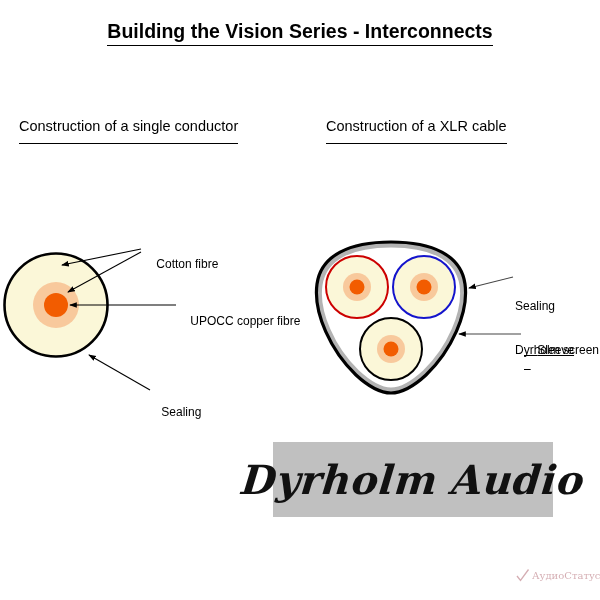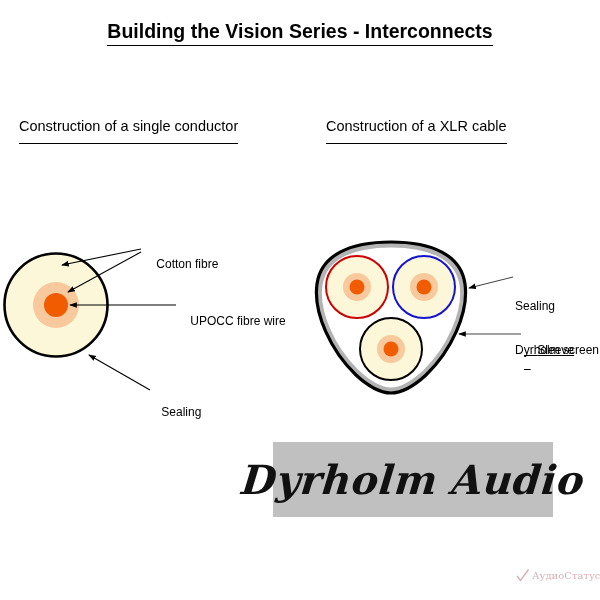"UPOCC fibre wire" span { text: fibre wire -> copper fibre }
